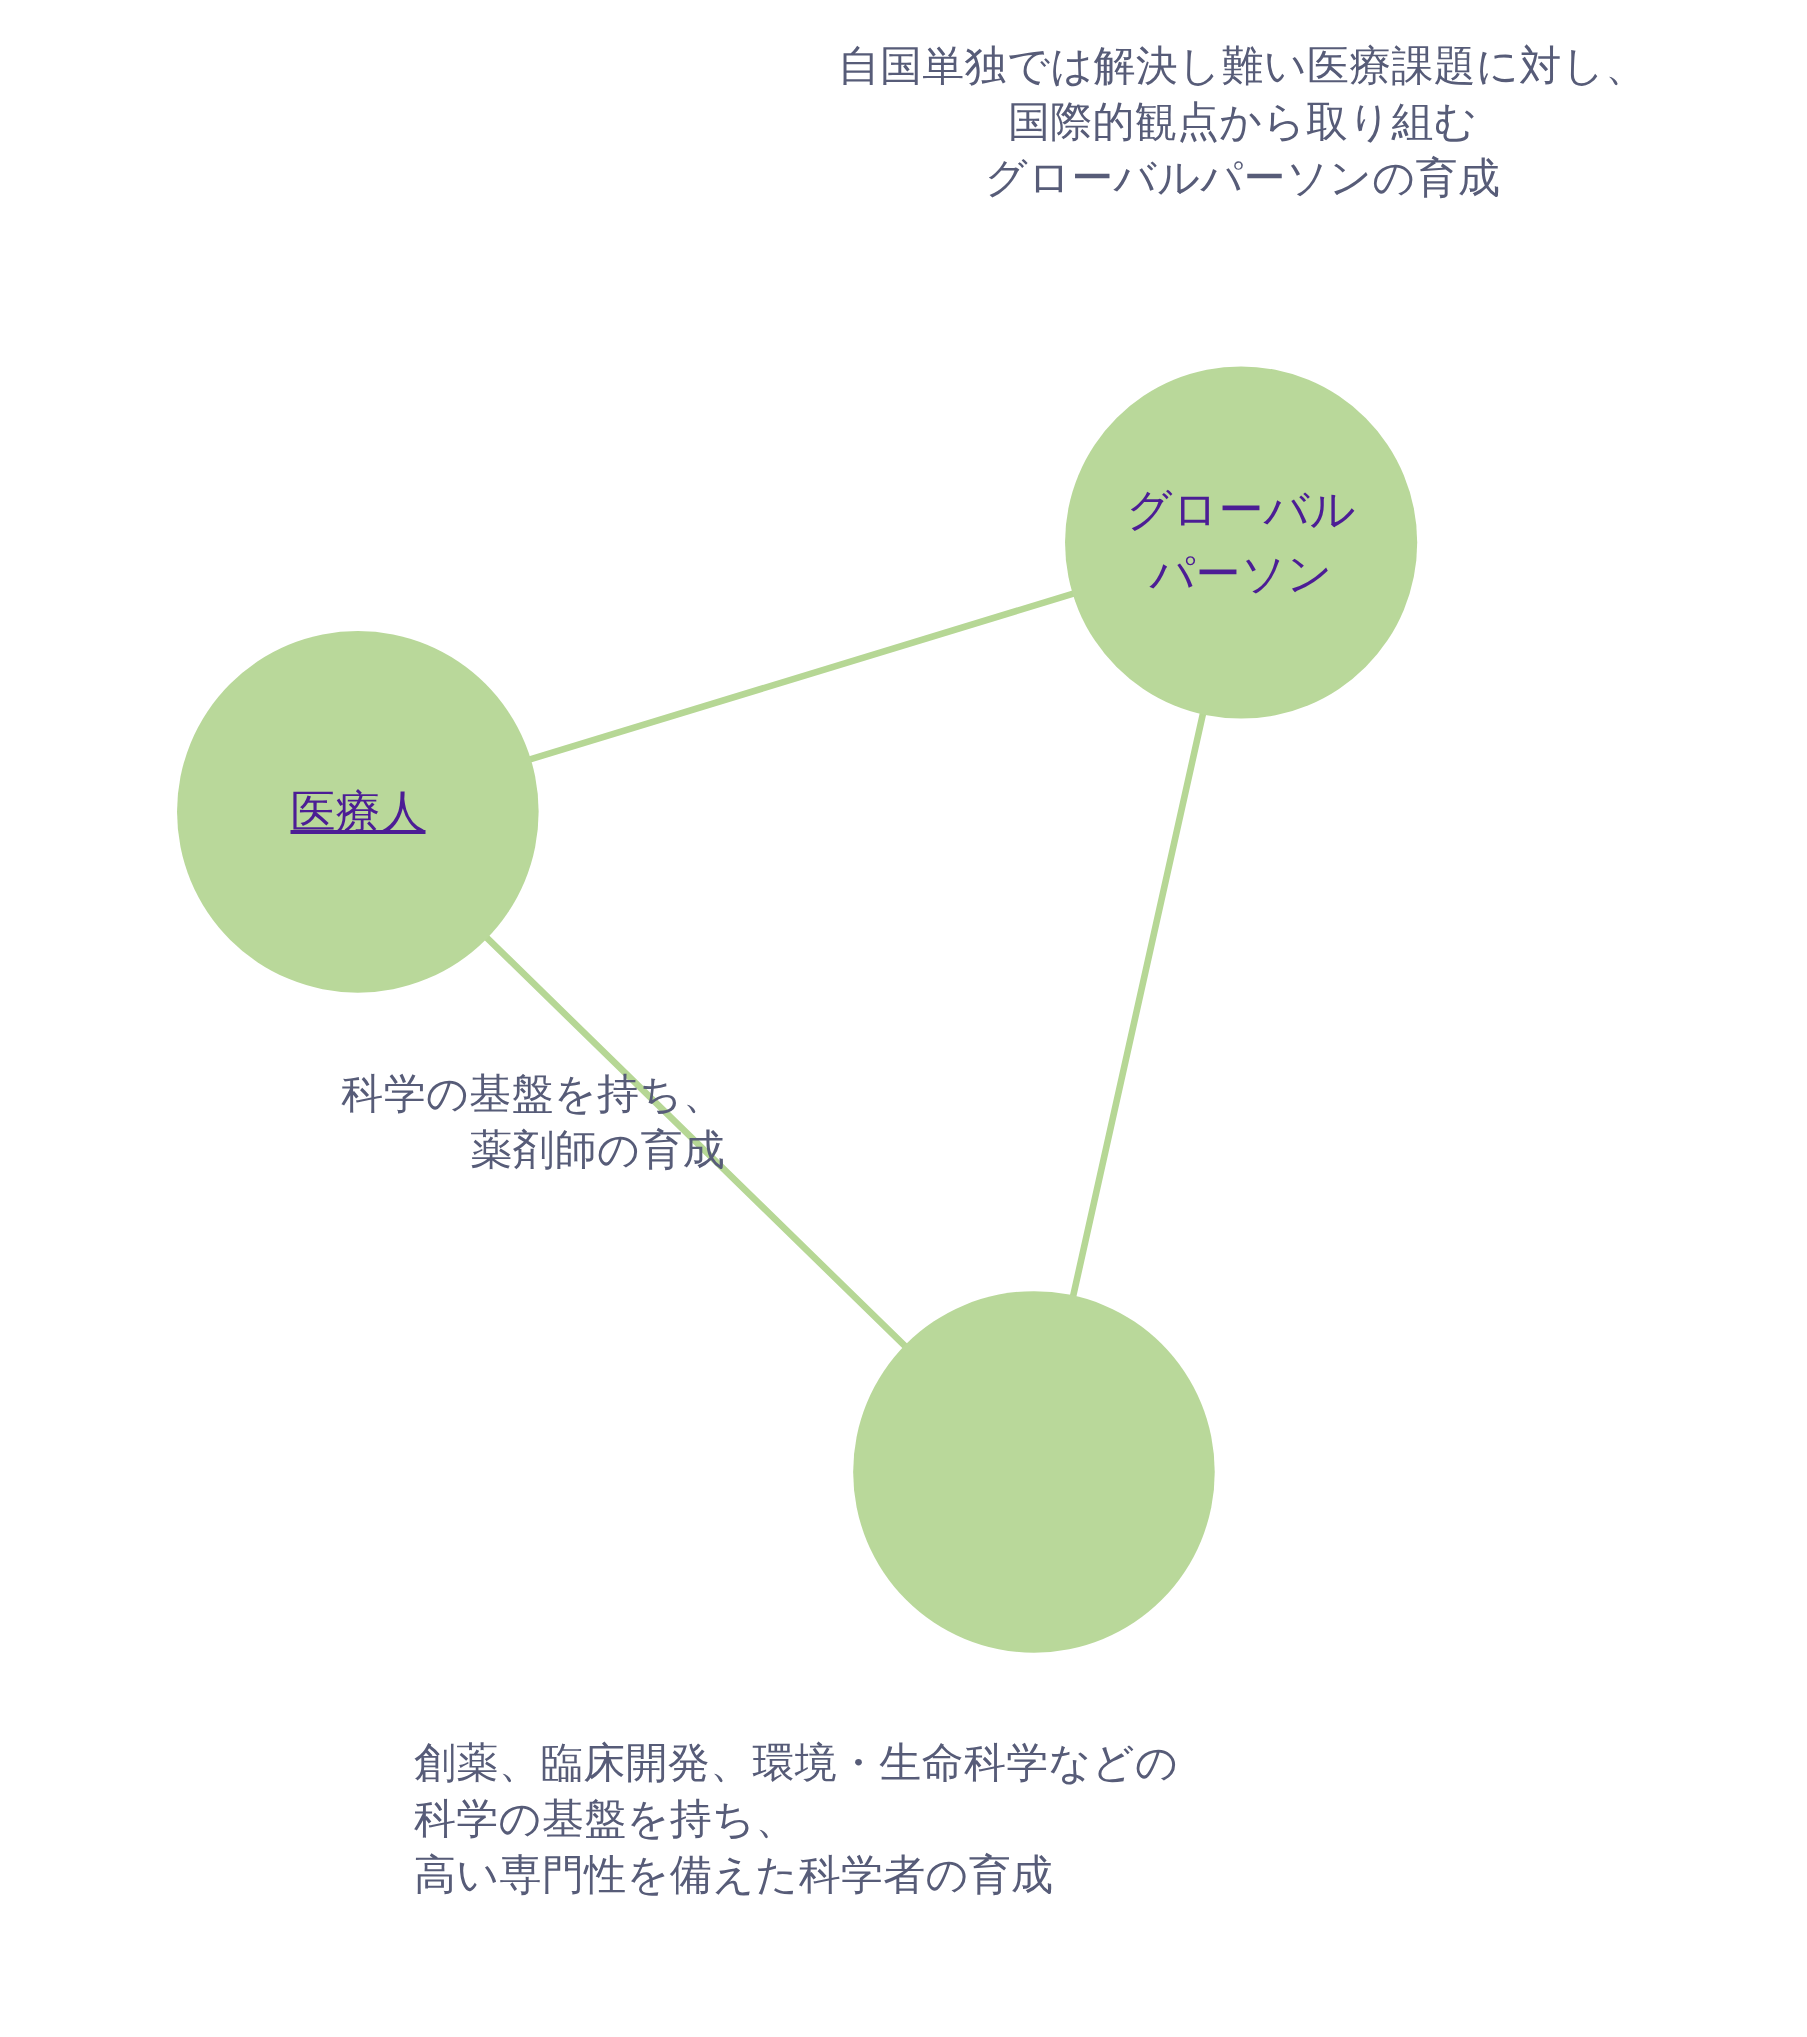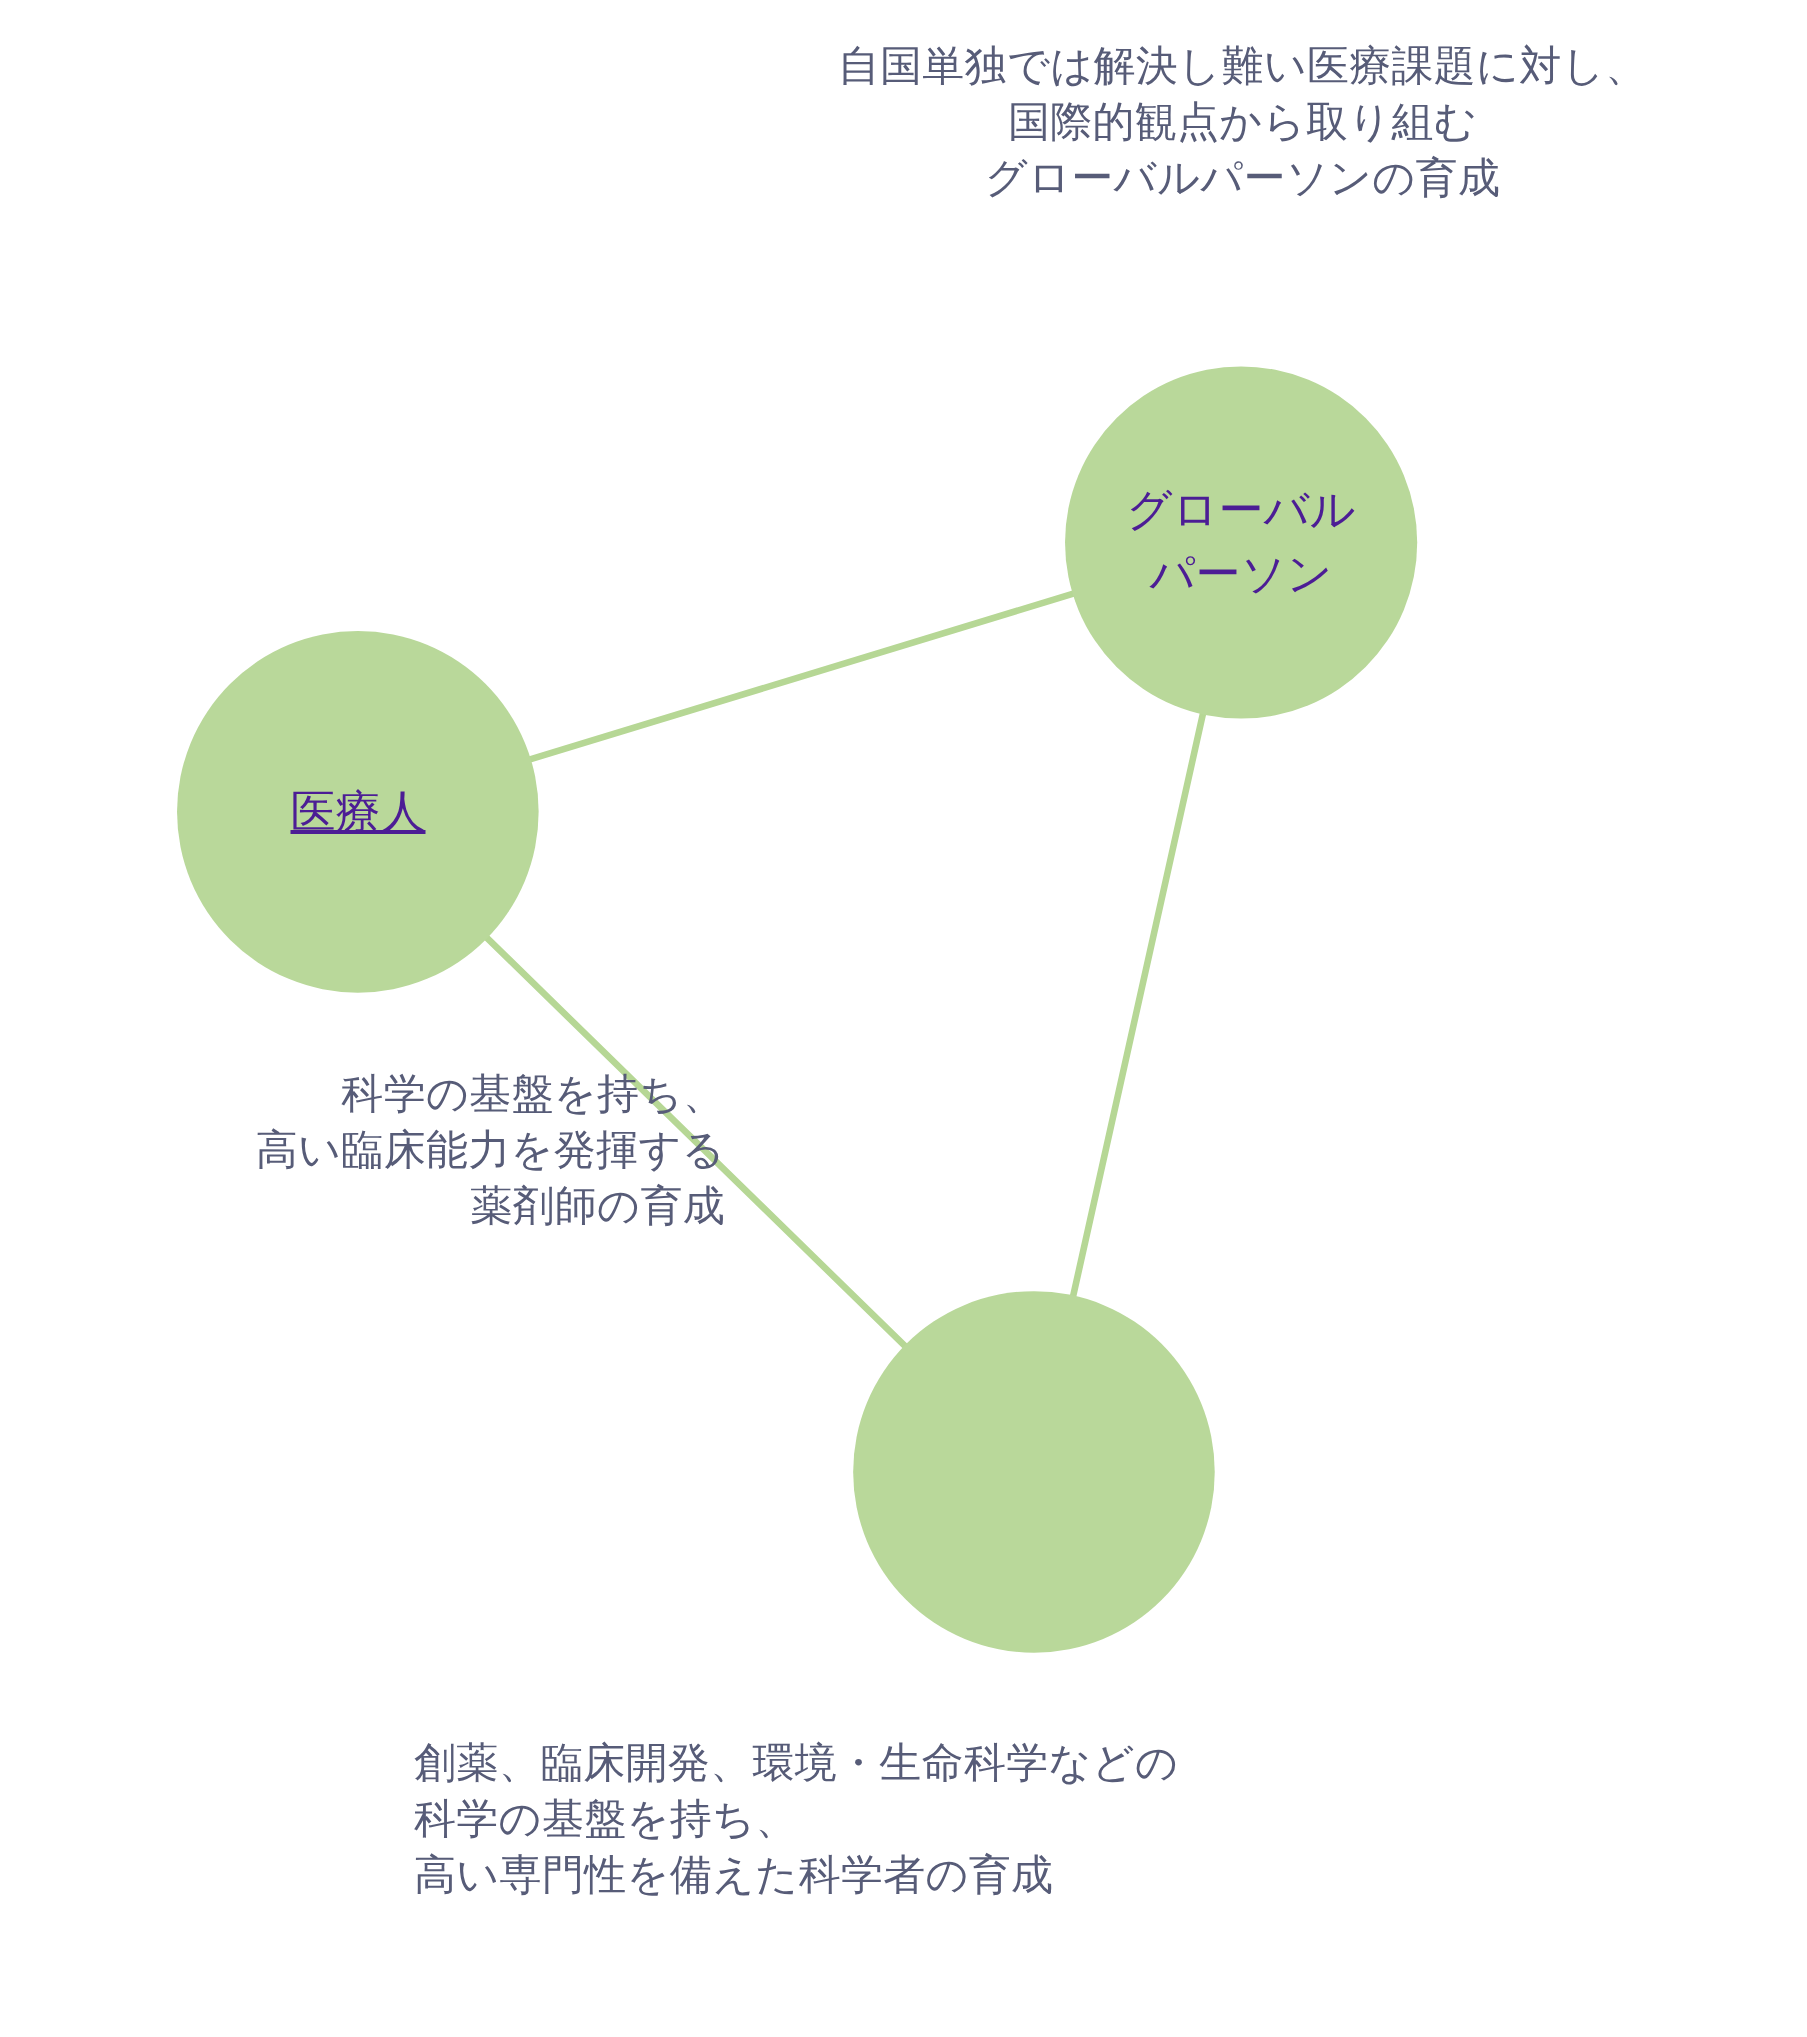"高い臨床能力を発揮する" span.caption-line { html: <span>高い臨床能力を発揮する</span> -> none }
